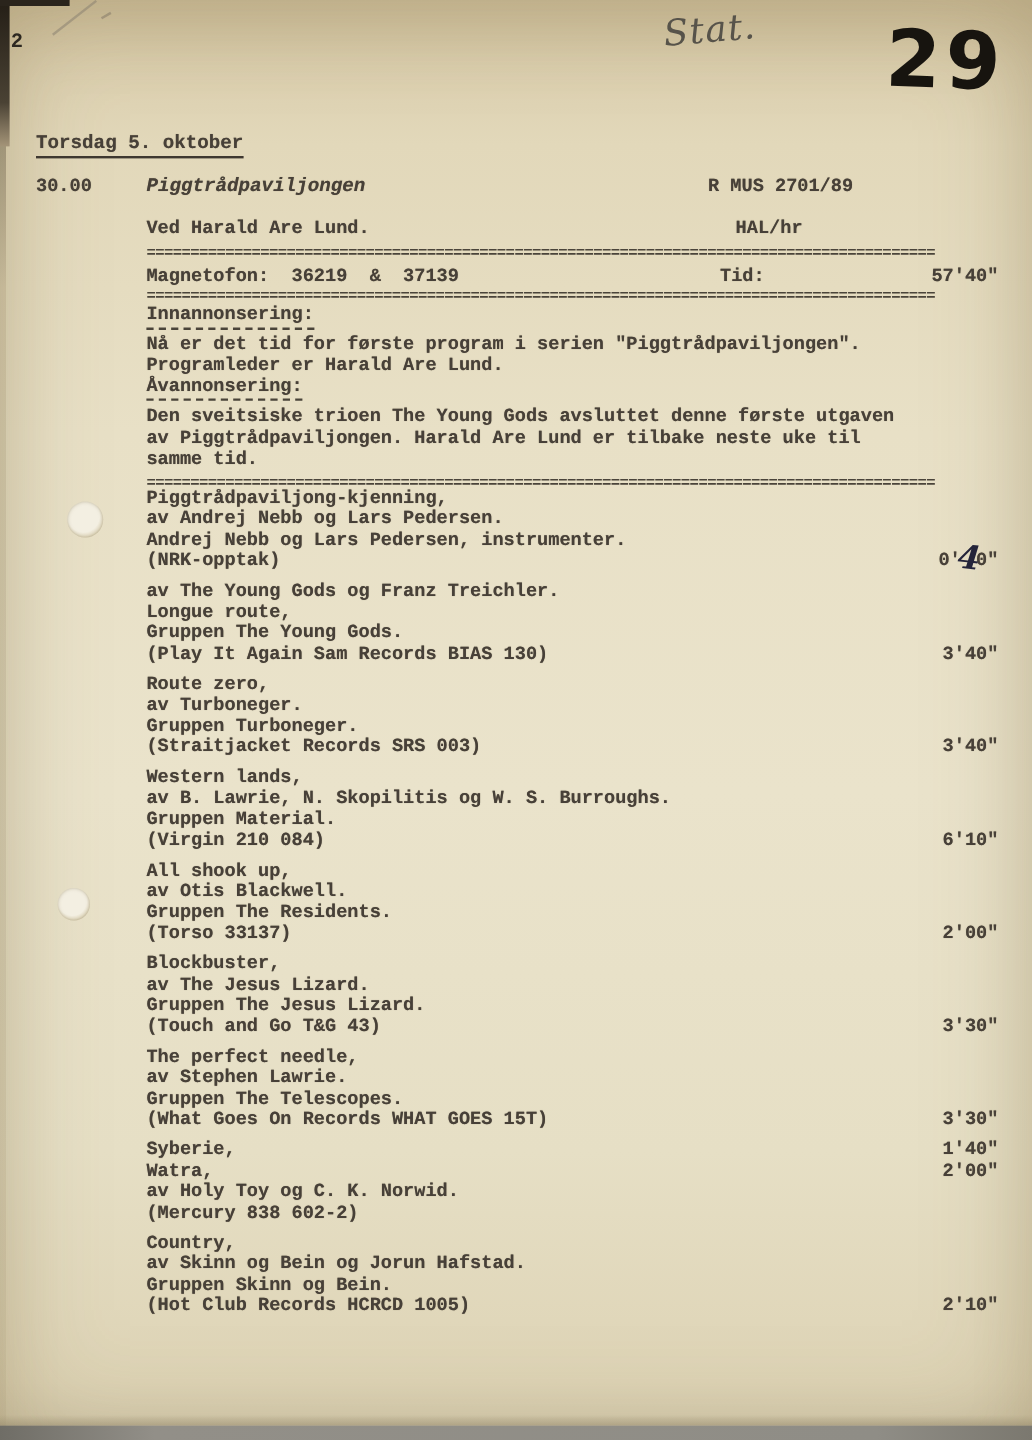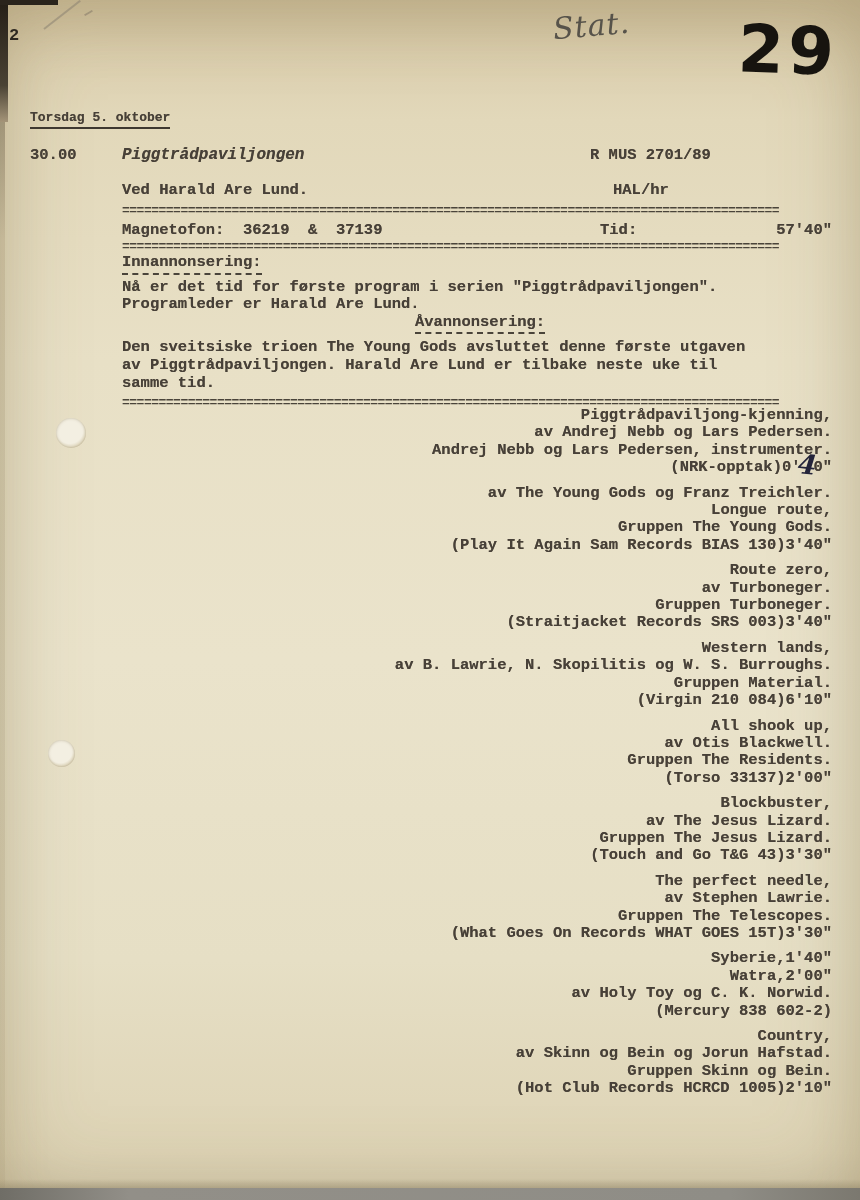"Torsdag 5. oktober" .date { font-size: 13px -> 16px }
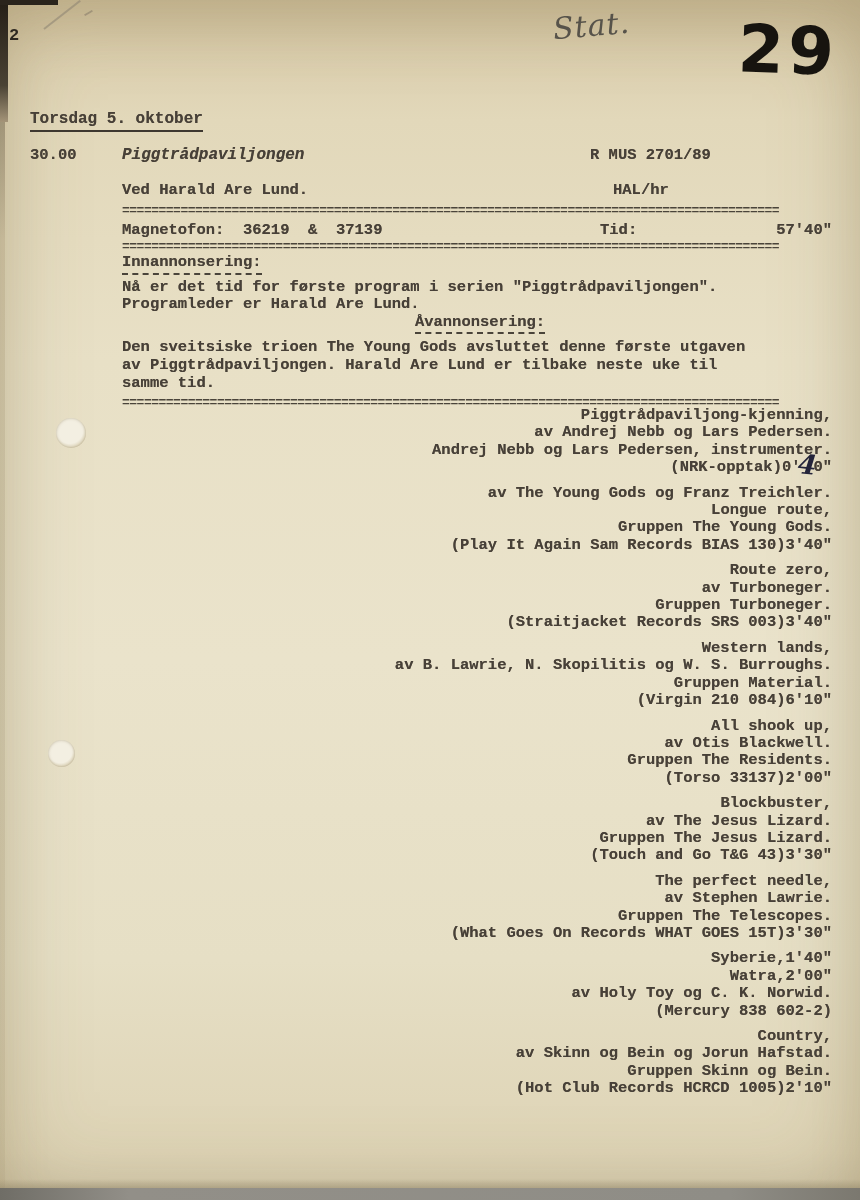"Åvannonsering:" div { text-align: center -> none }
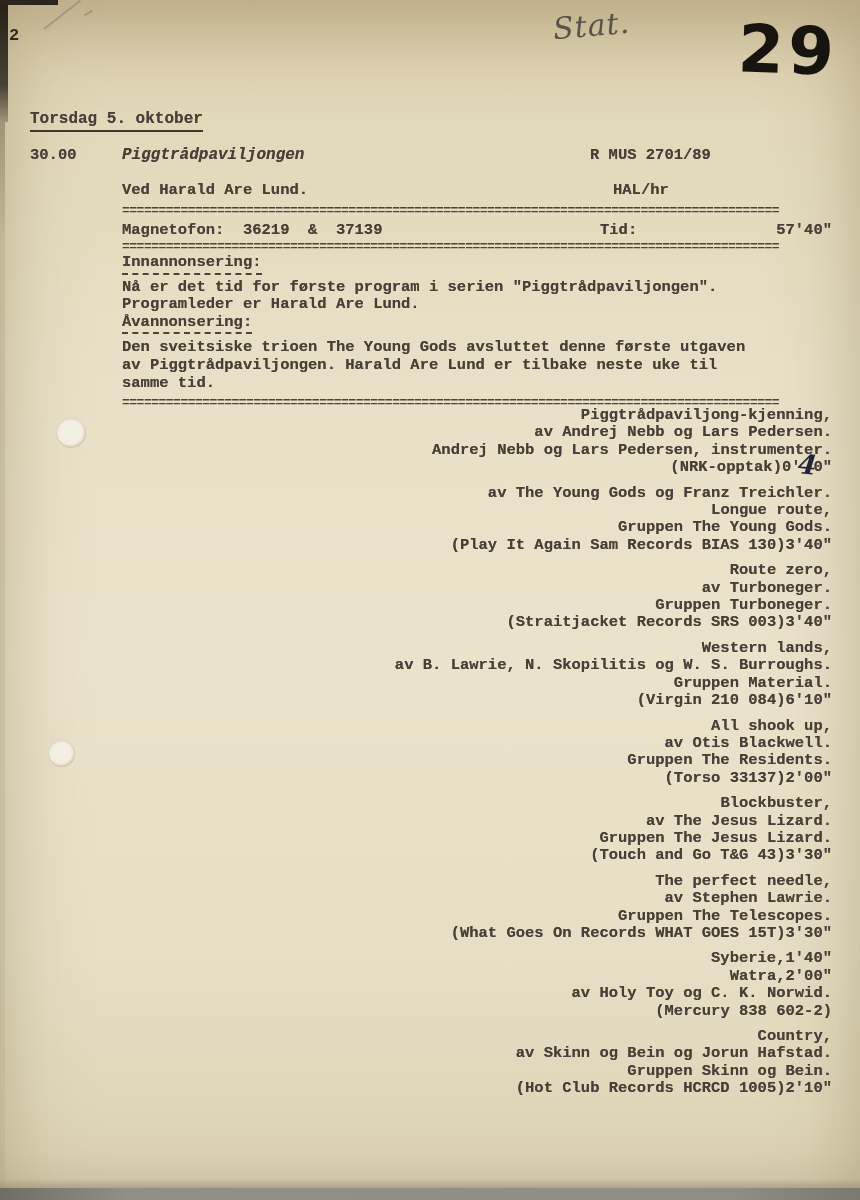"Piggtrådpaviljong-kjenning," .ttext { text-align: right -> none }
